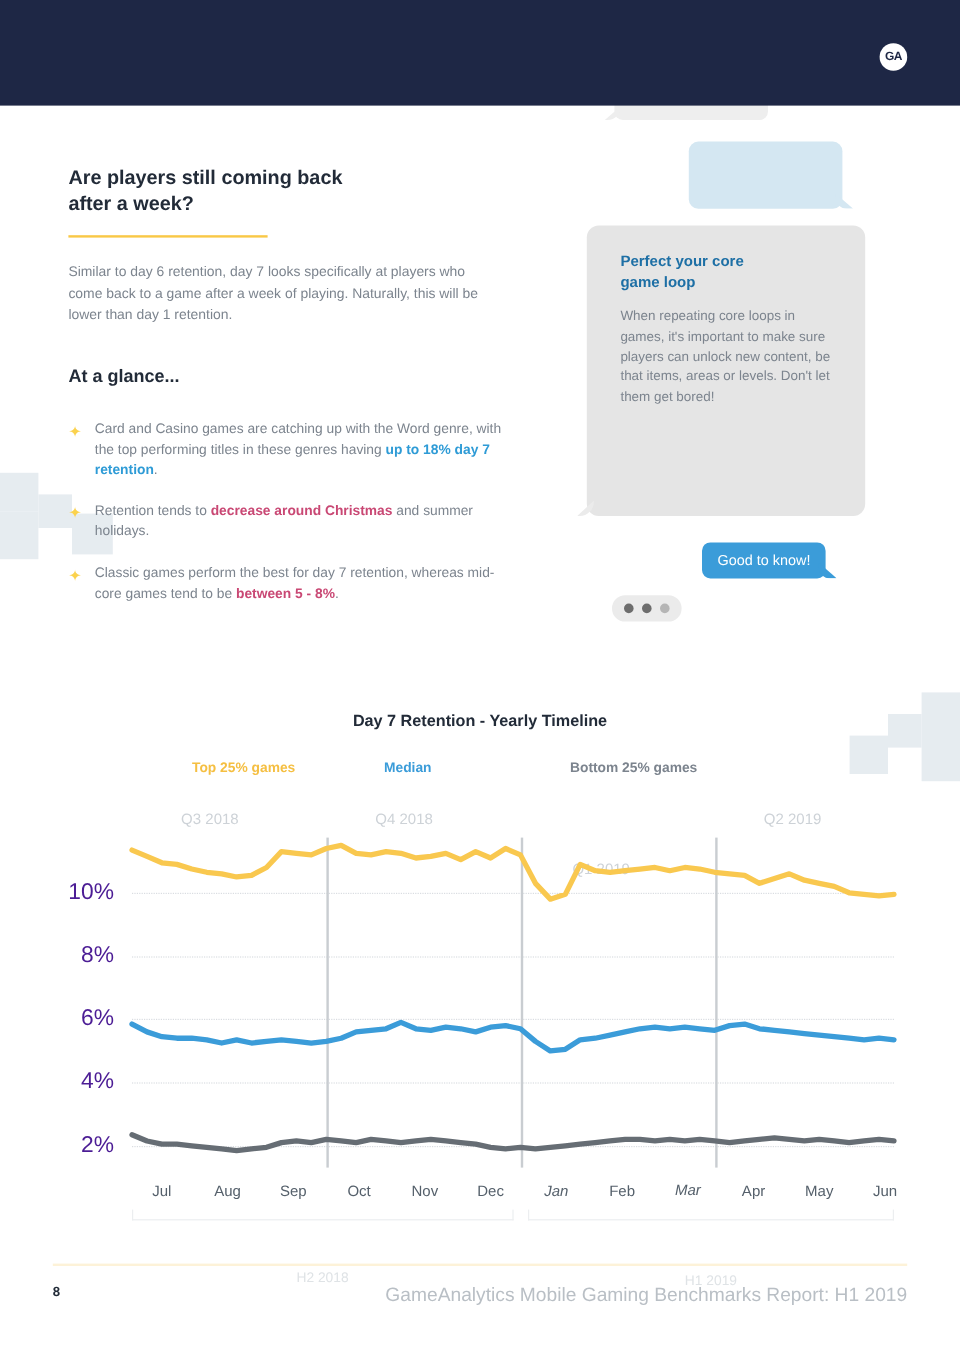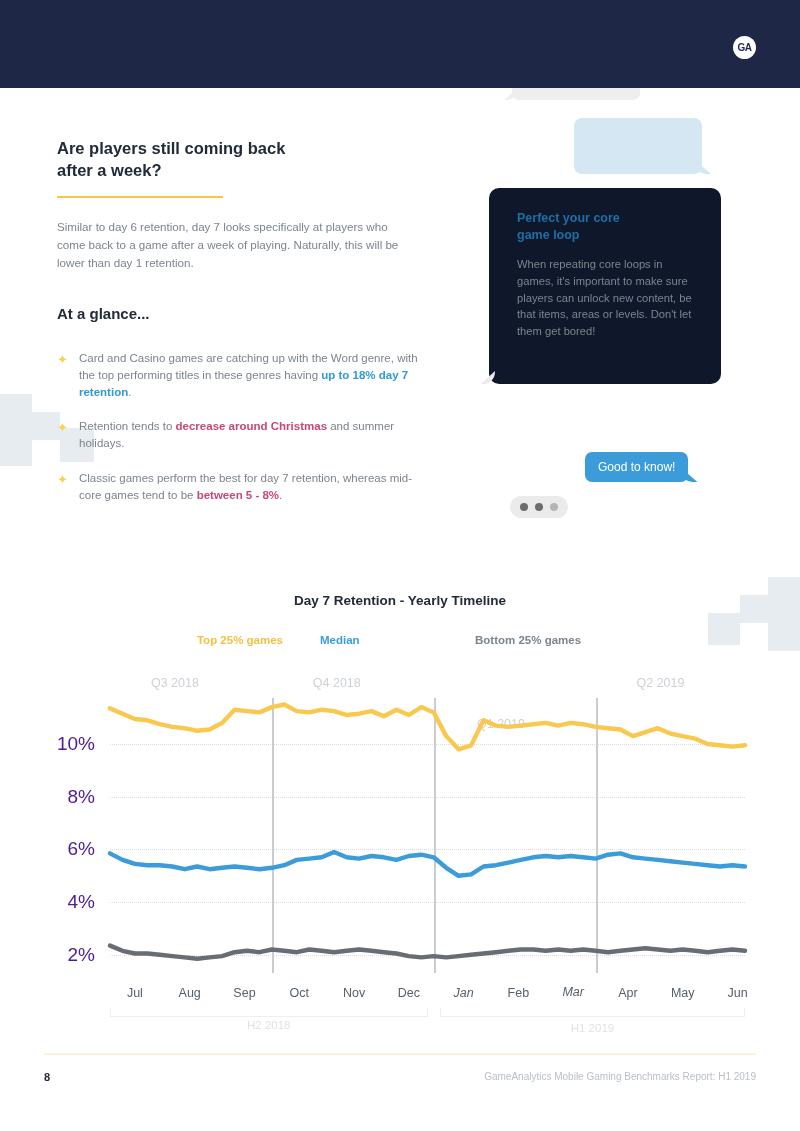"Perfect your core" .card { background: #0f172a -> #e5e5e5; height: 196px -> 242px }
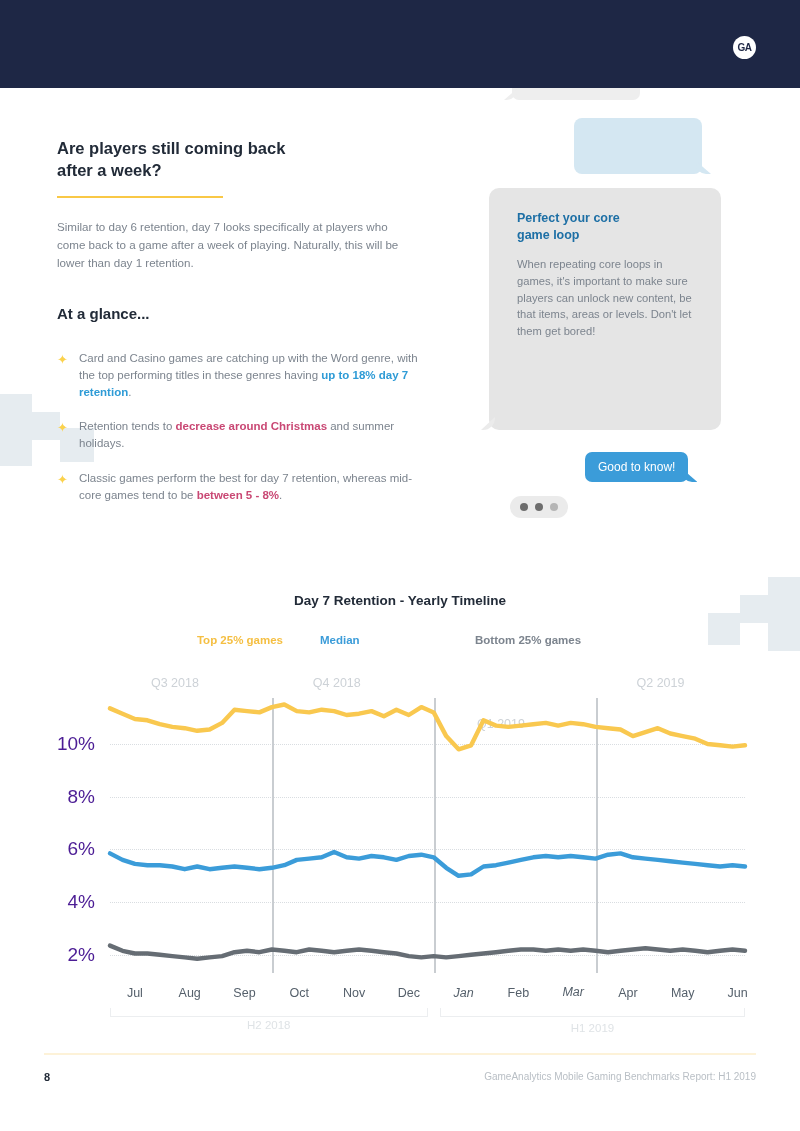"Top 25% games" .legend-item.top { text-align: center -> none }
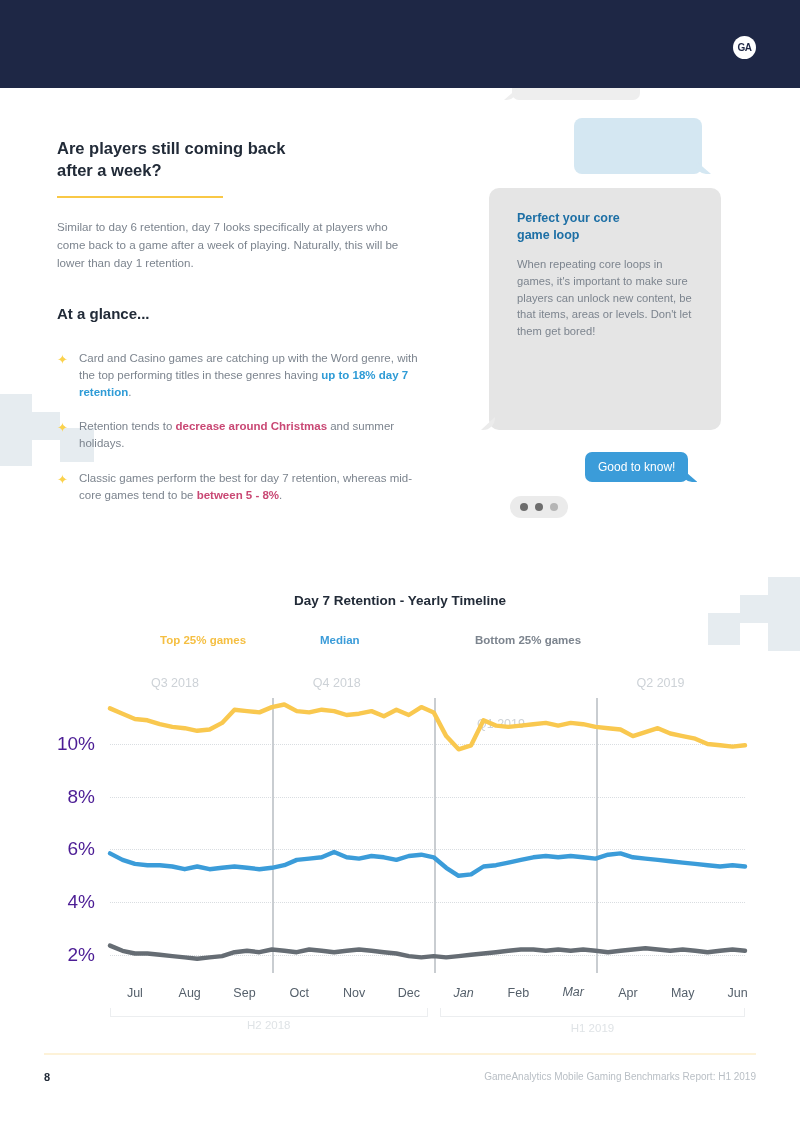"H2 2018" .half-label { margin-top: none -> 40px }
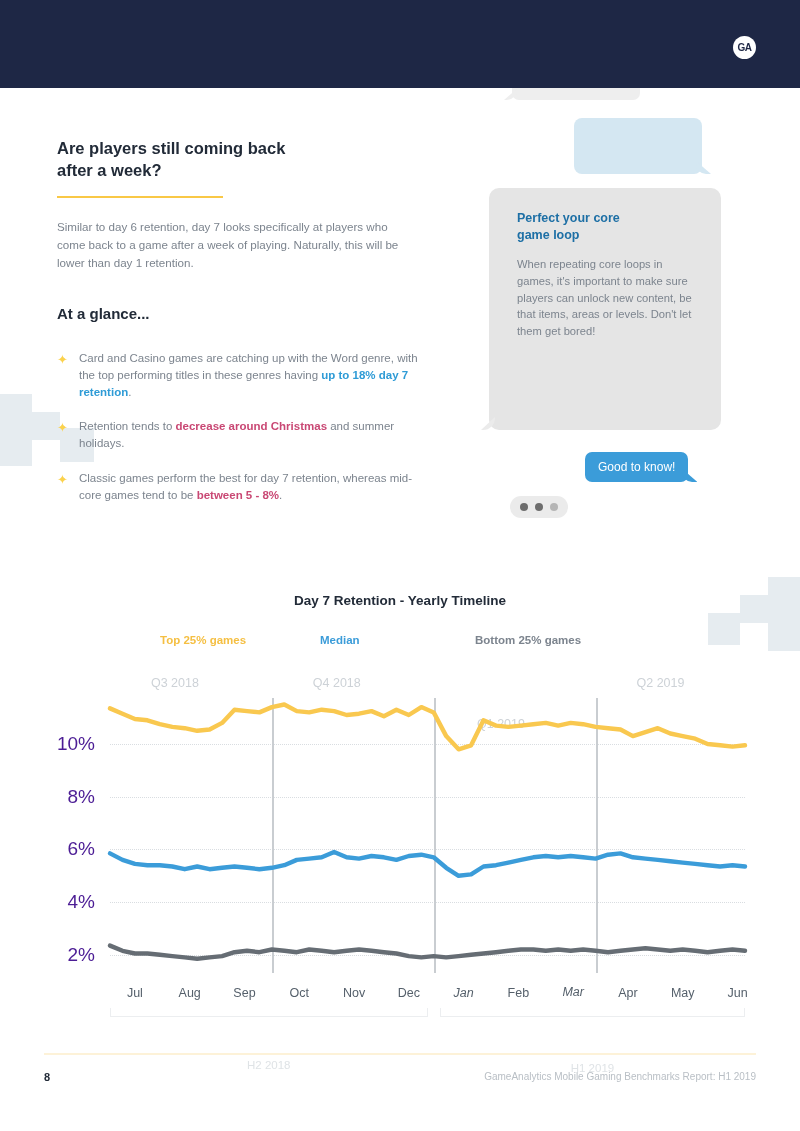"GameAnalytics Mobile Gaming Benchmarks" .footer-text { font-size: 10px -> 16px }
